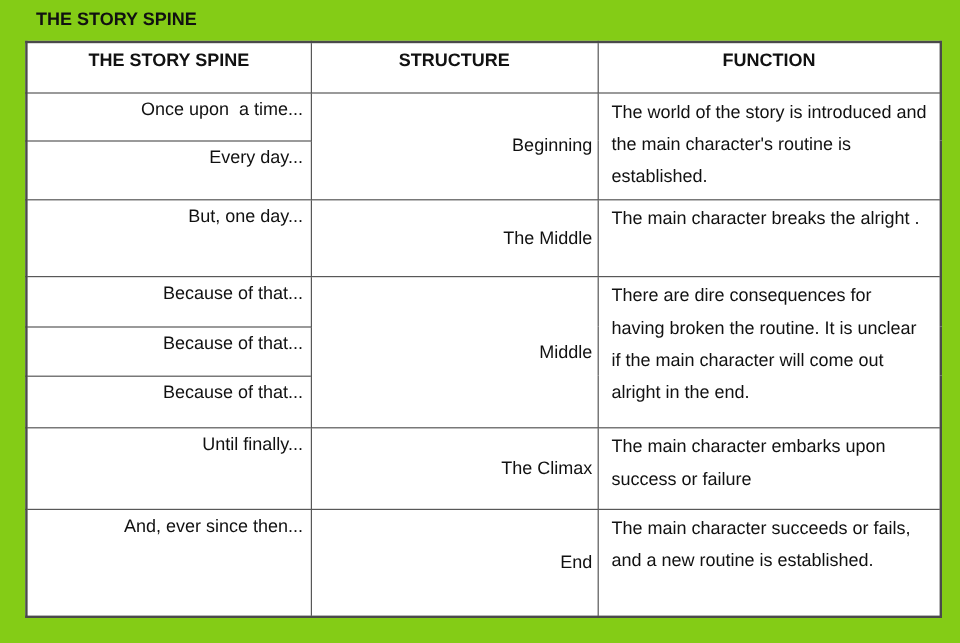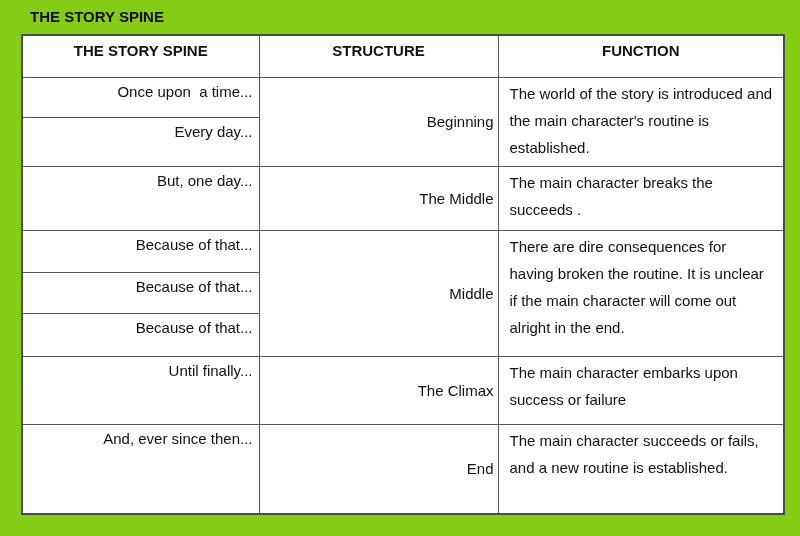"The main character breaks the" td.func { text: succeeds -> alright }
